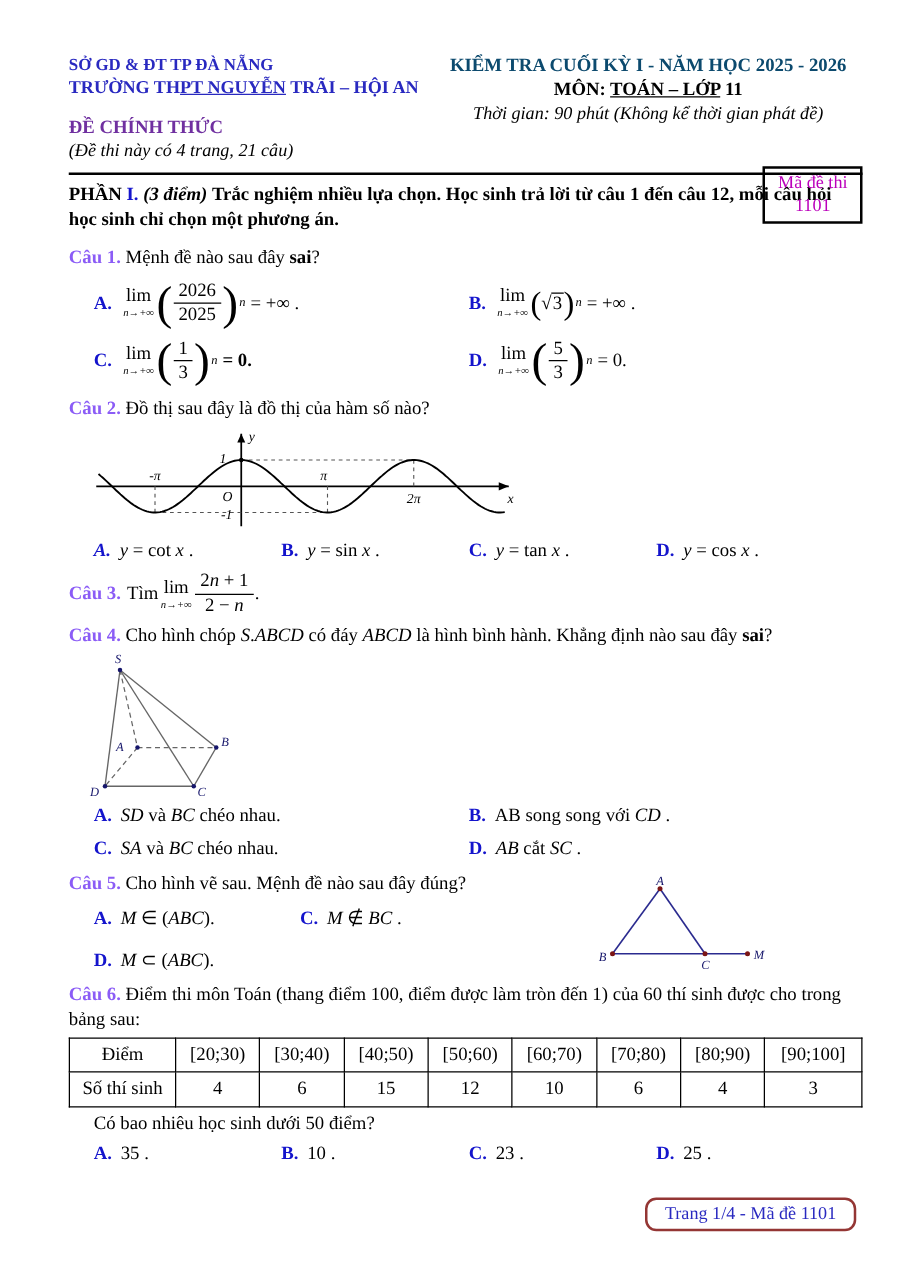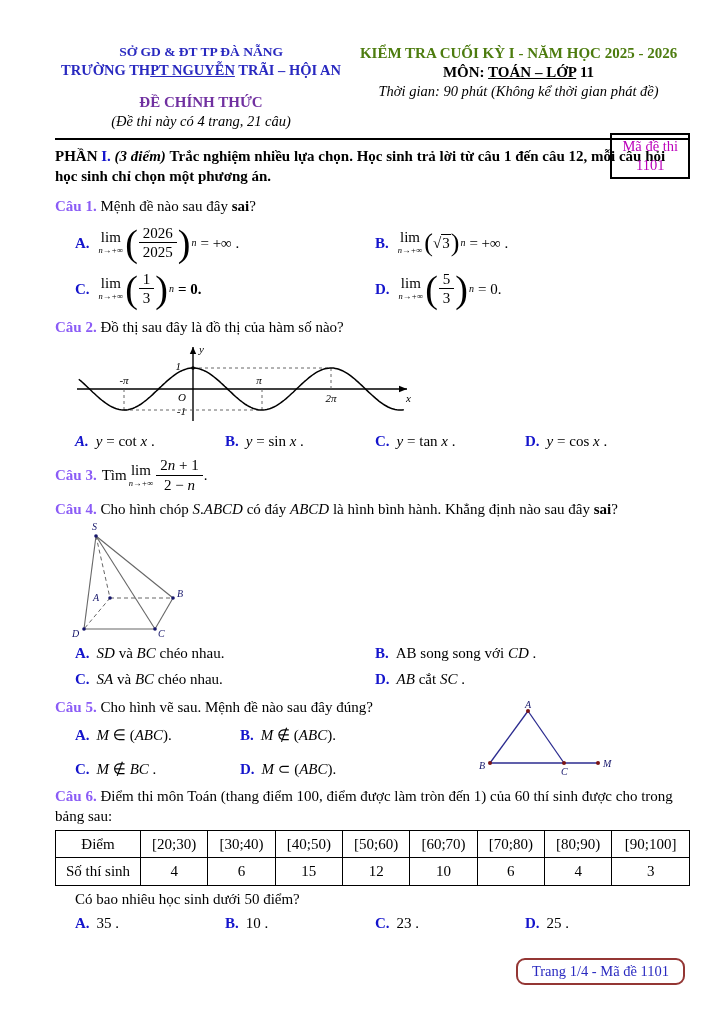"SỞ GD & ĐT TP" .head-left { text-align: center -> left }
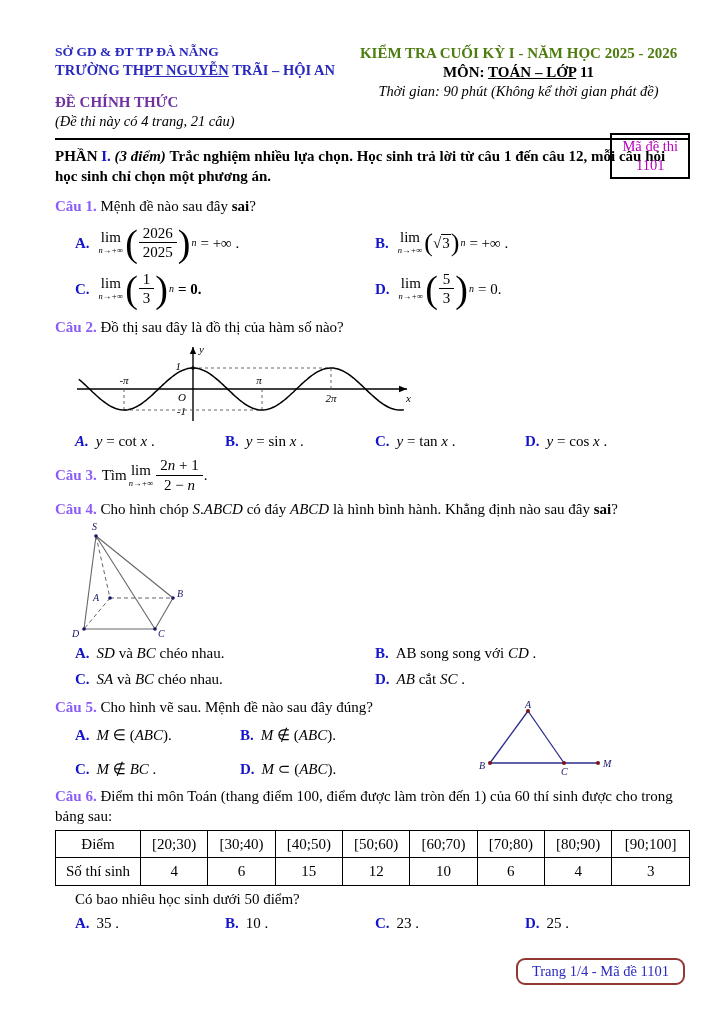"KIỂM TRA CUỐI KỲ I" .examtitle { color: #4d7c0f -> #0c4a6e }
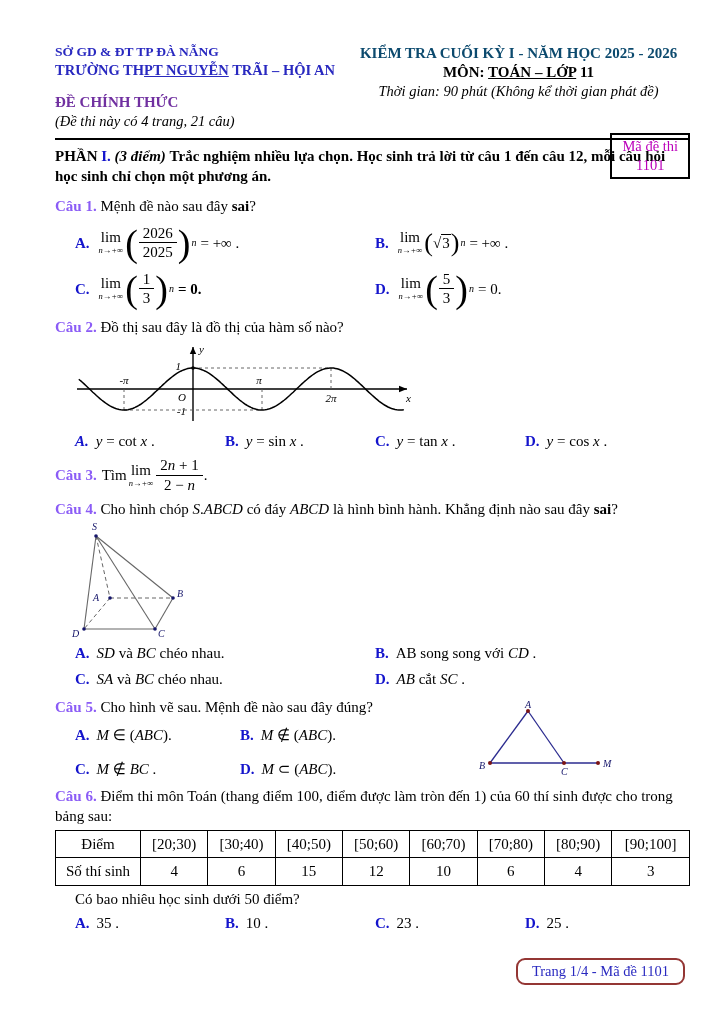"B. M ∉ (ABC)." div.opt { html: <div><span>B.</span><span><i>M</i> ∉ (<i>ABC</i>).</span></div> -> none }
